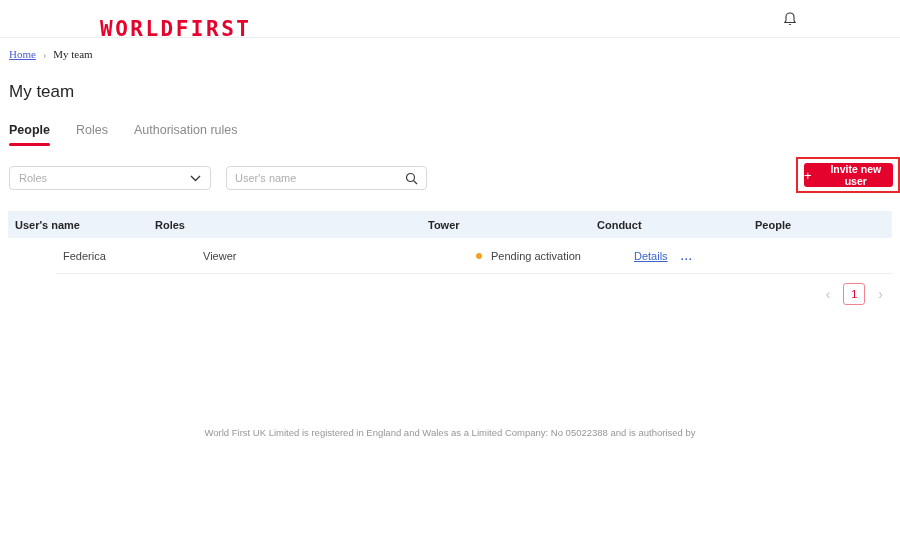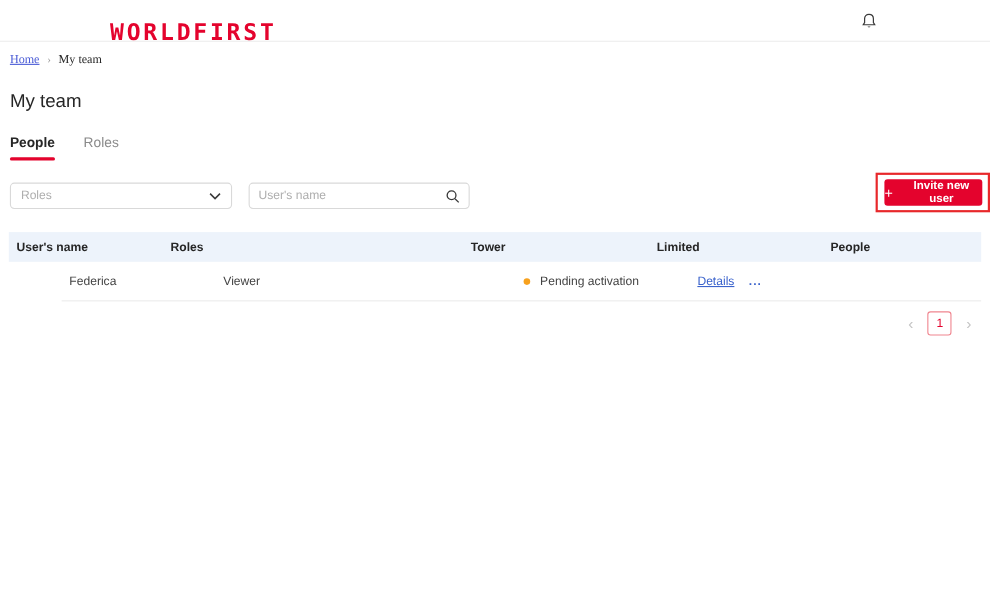"Authorisation rules" div.tab { html: none -> <div>Authorisation rules</div> }
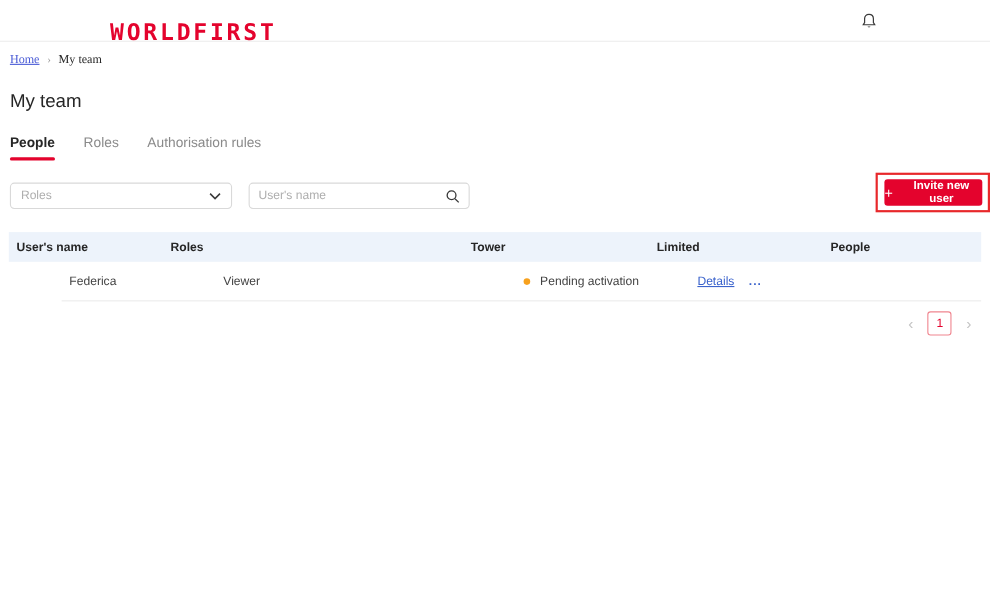"Limited" div.c4 { text: Limited -> Conduct }
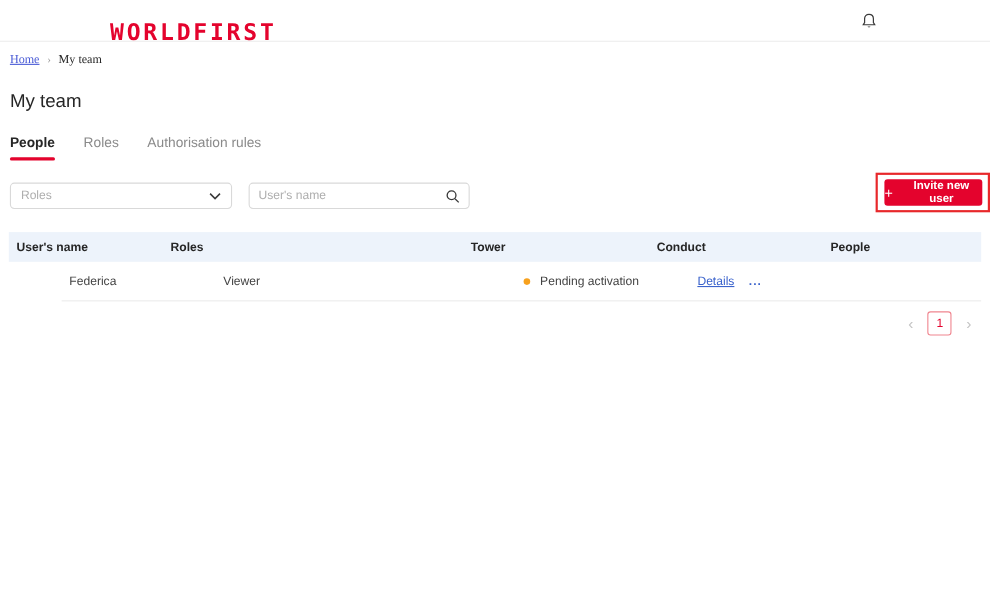"World First UK Limited is" span { html: none -> <span>World First UK Limited is registered in England and Wales as a Limited Company: No 05022388 and is authorised by</span> }
